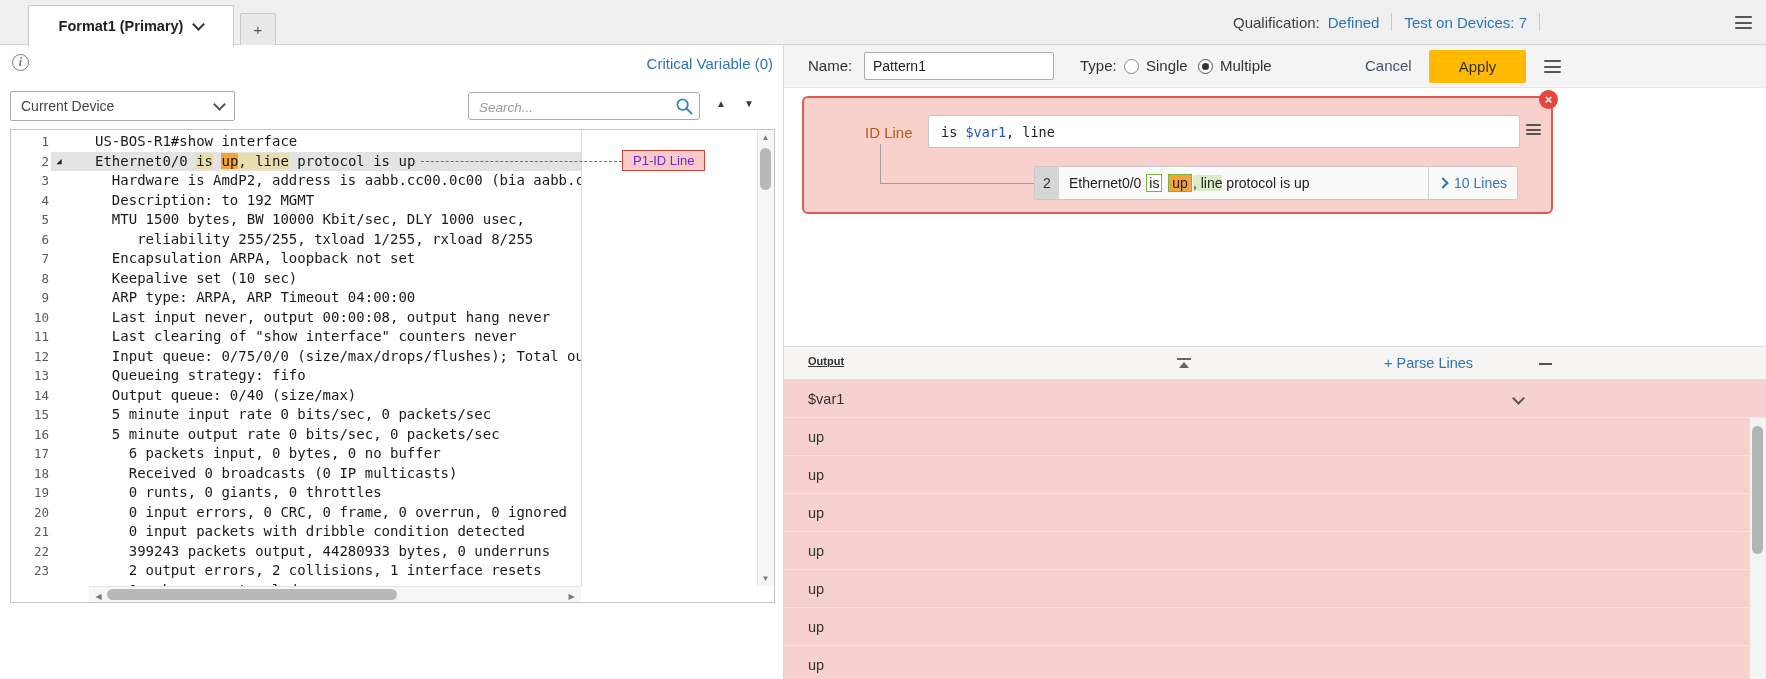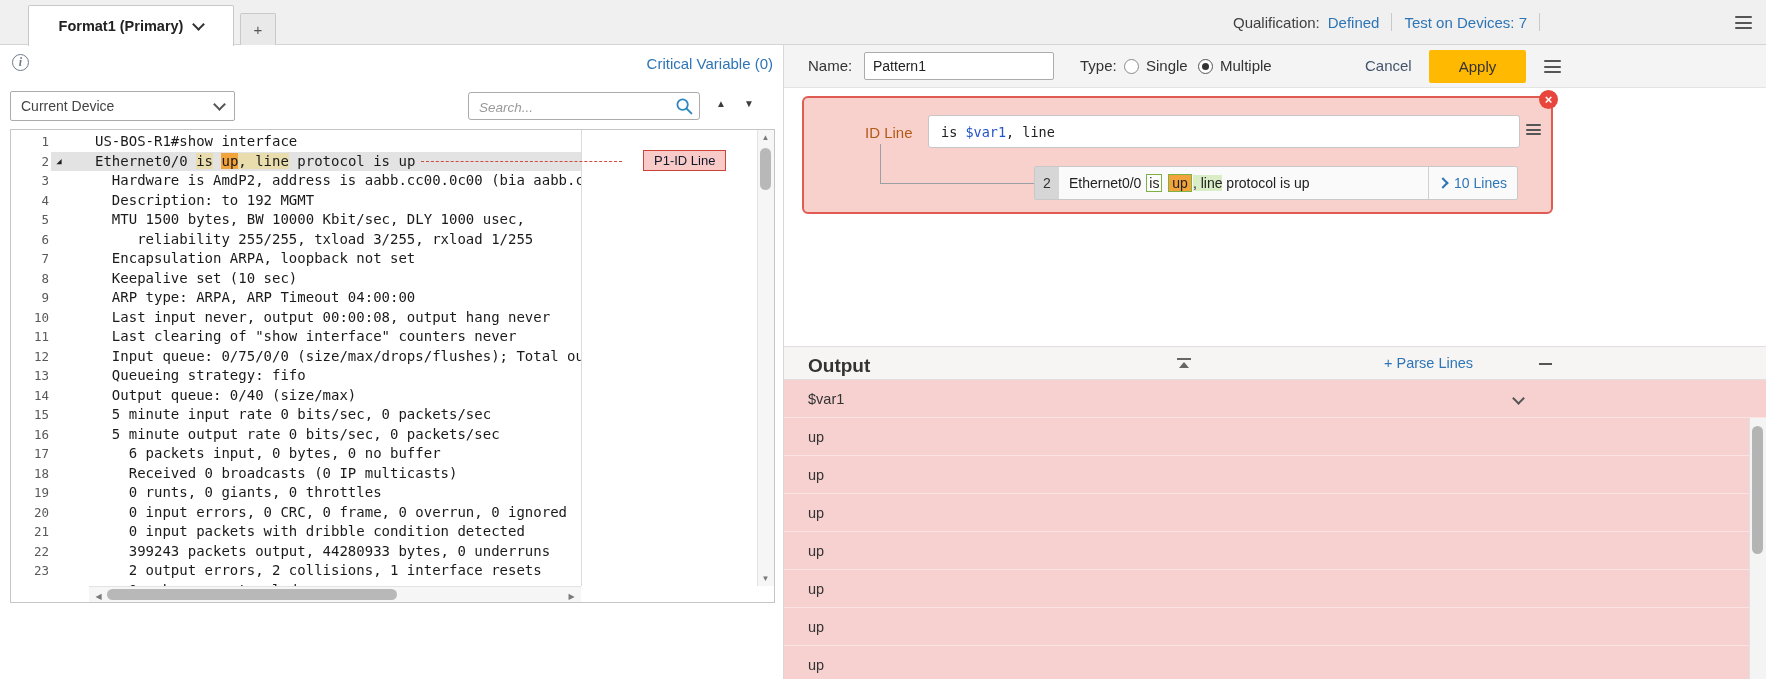"P1-ID Line" .annot-label { color: #0f172a -> #6d28d9; margin-left: 21px -> none }
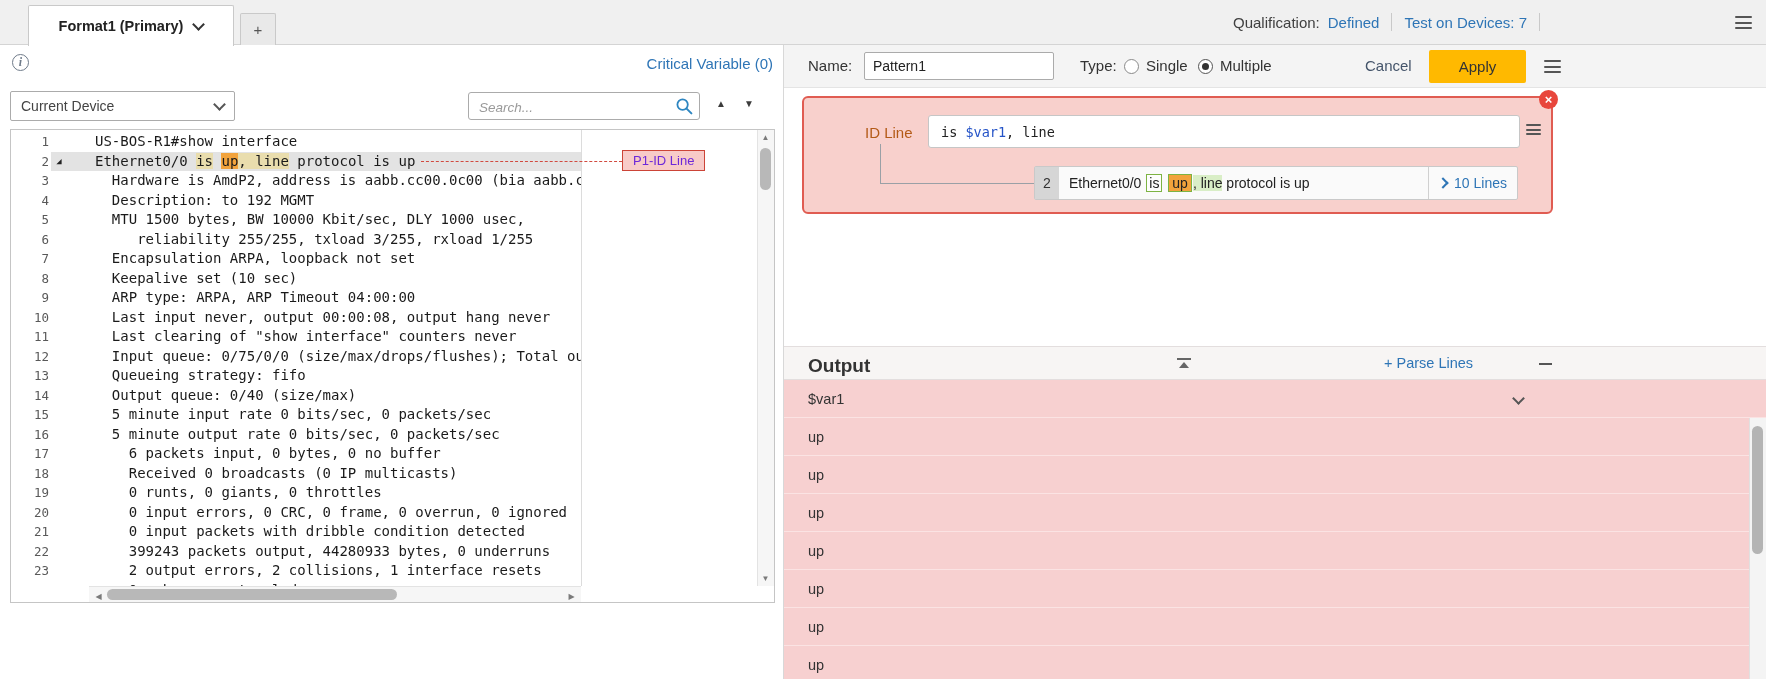"reliability 255/255, txload 3/255," span.code-text { text: 3/255, rxload 1/255 -> 1/255, rxload 8/255 }
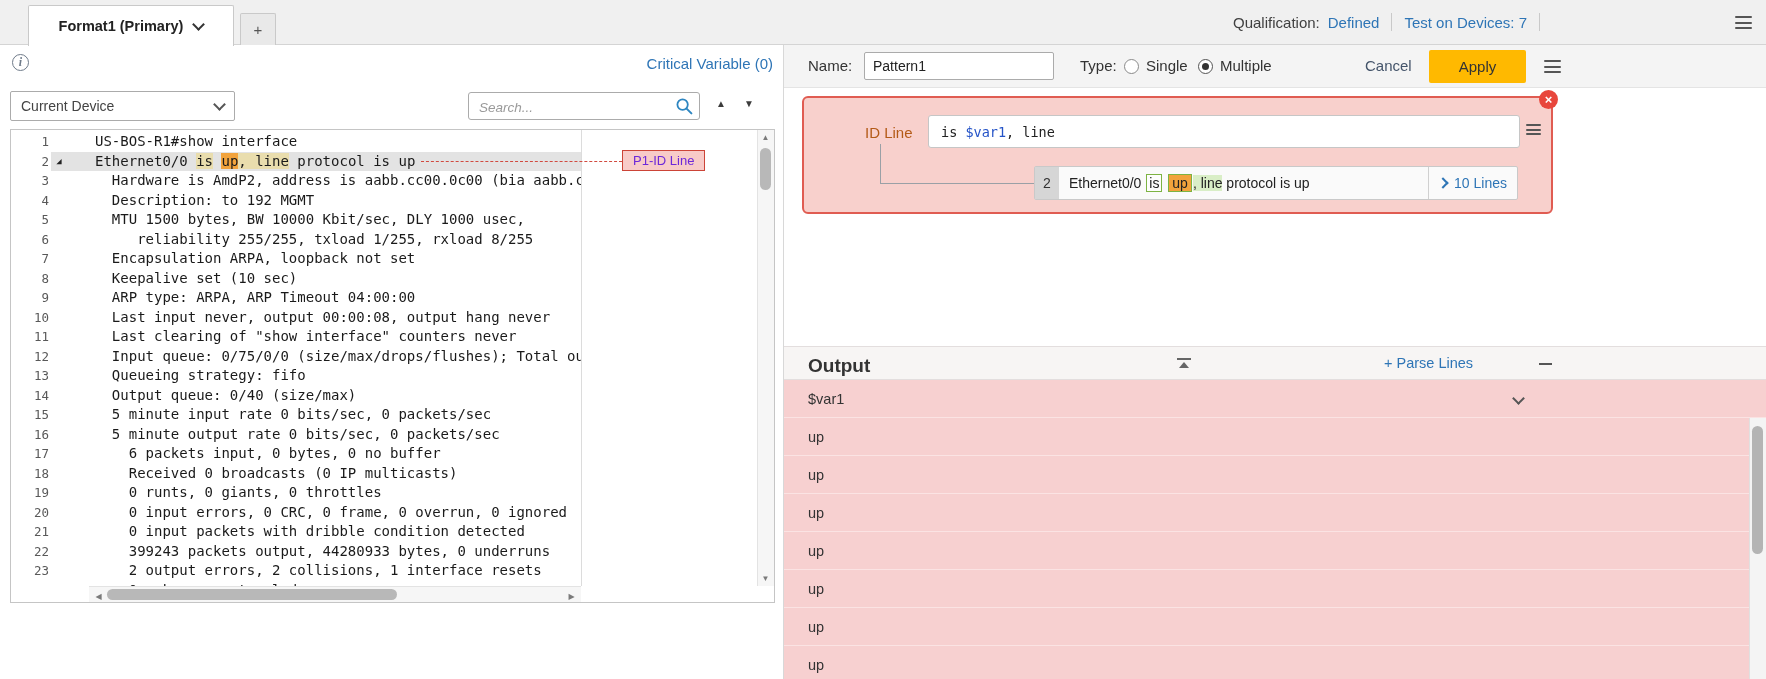"Output" .output-title { font-size: 19px -> 11px; text-decoration: none -> underline }
